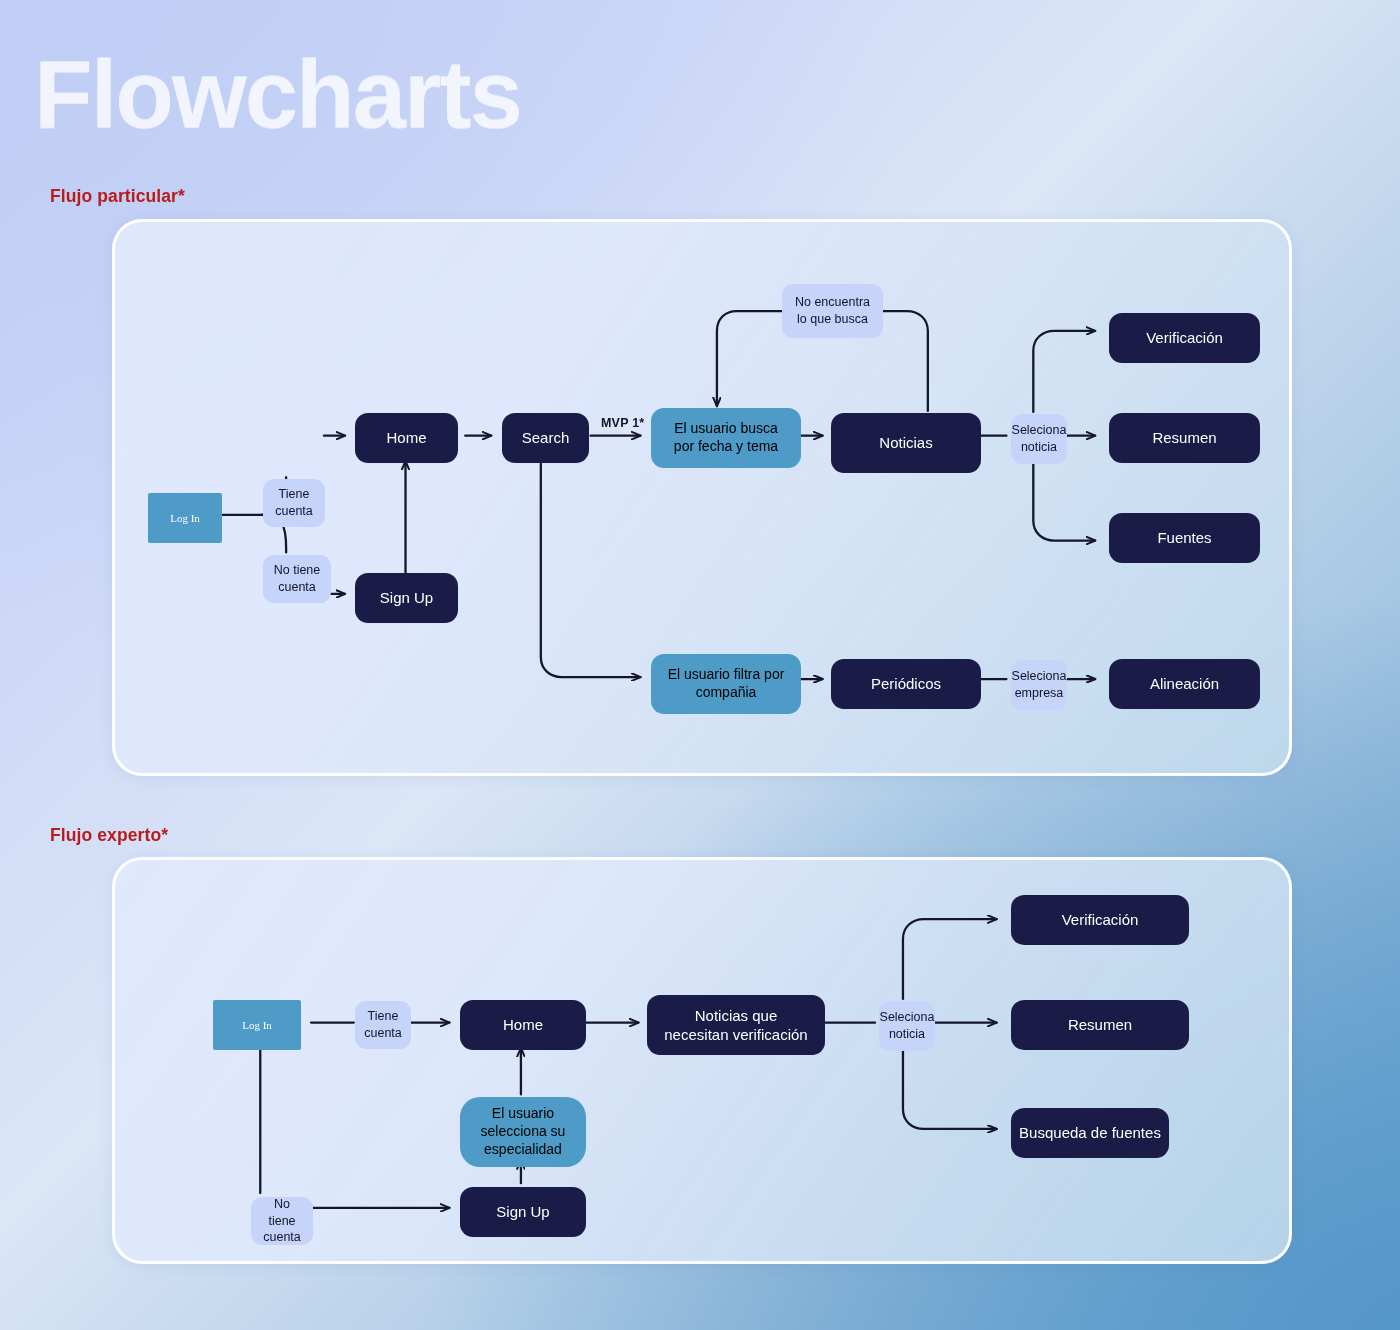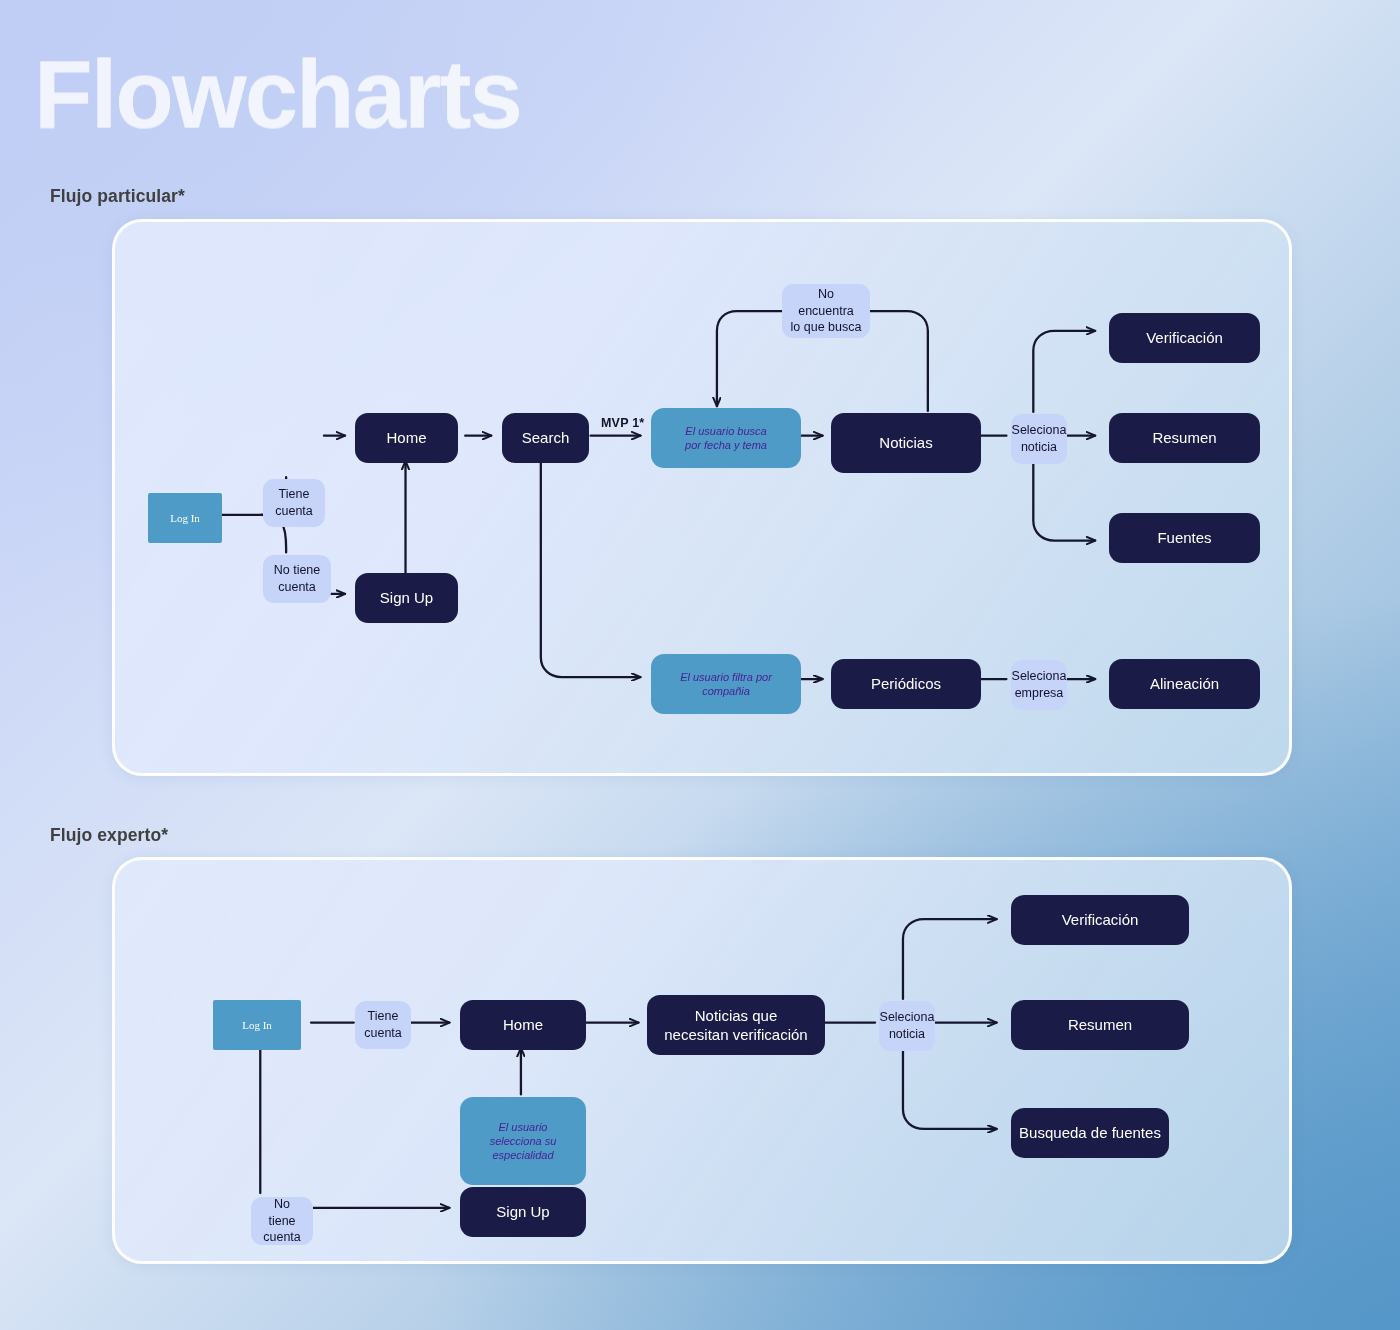"Flujo particular*" .section-heading { color: #404040 -> #b91c1c }
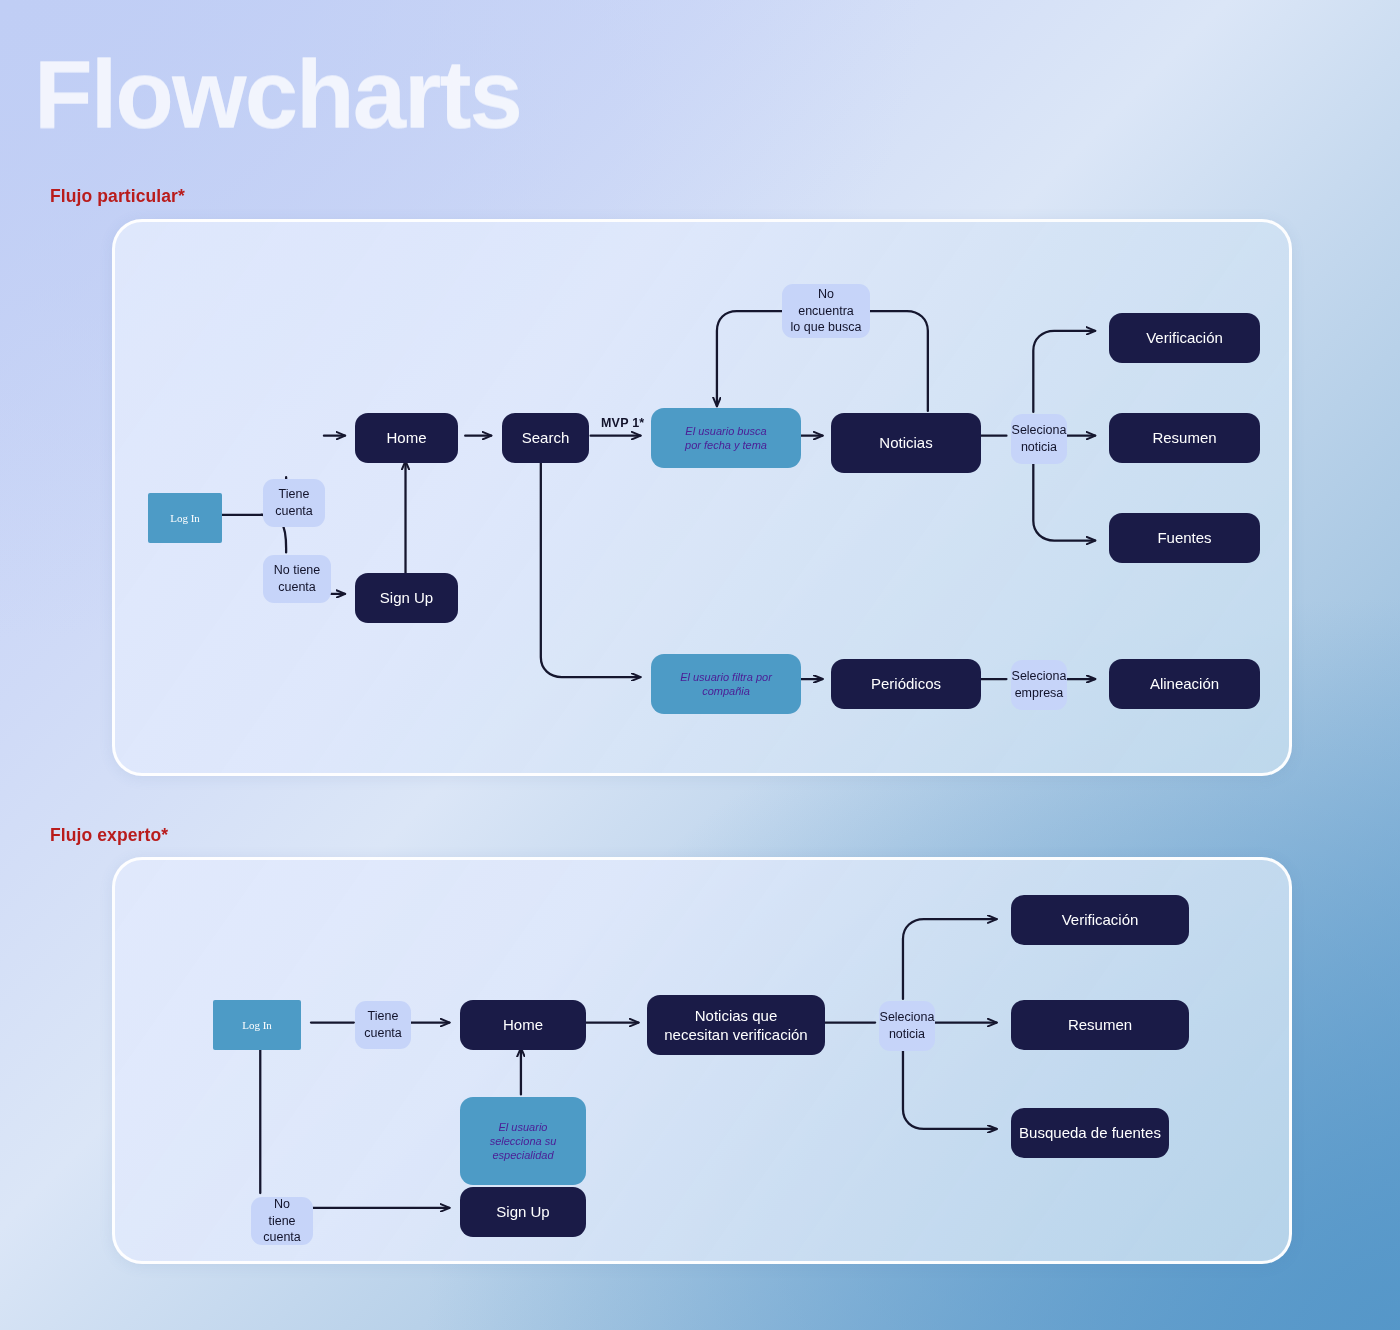"No encuentra" div.node { width: 88px -> 101px }
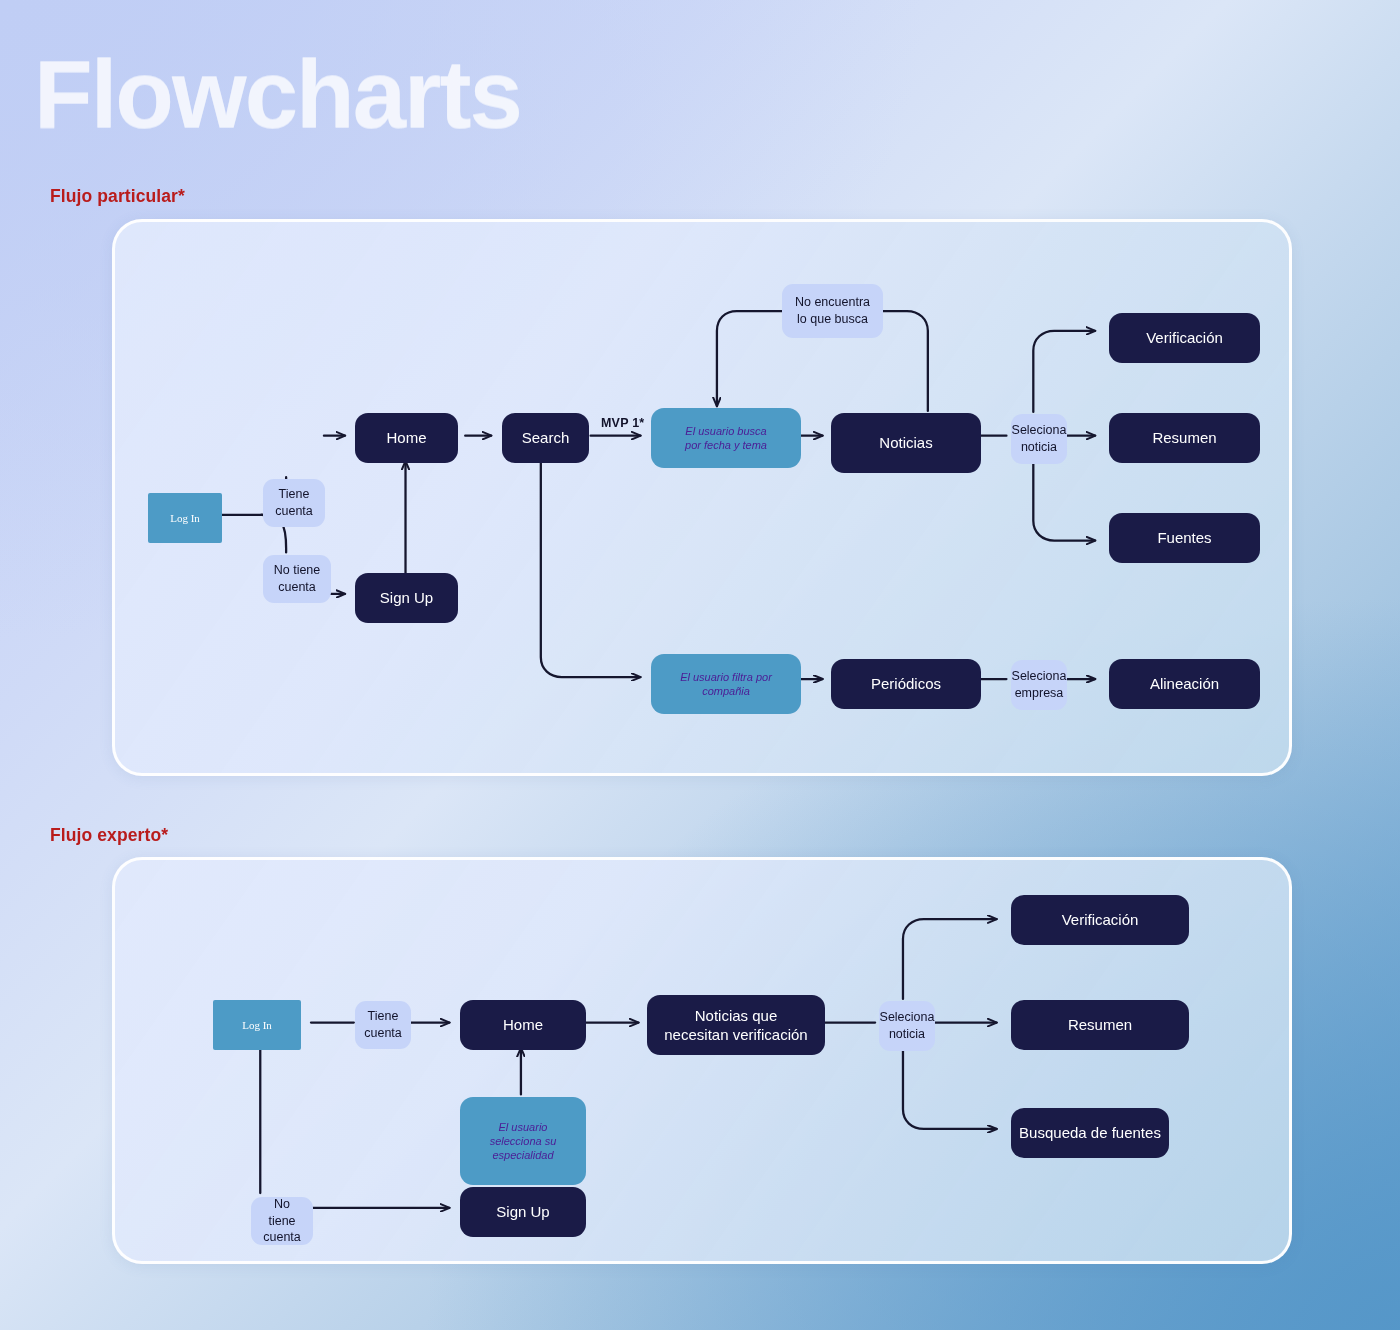"El usuario busca" .node.teal { color: #4c1d95 -> #000000; font-size: 11px -> 14px; font-style: italic -> none }
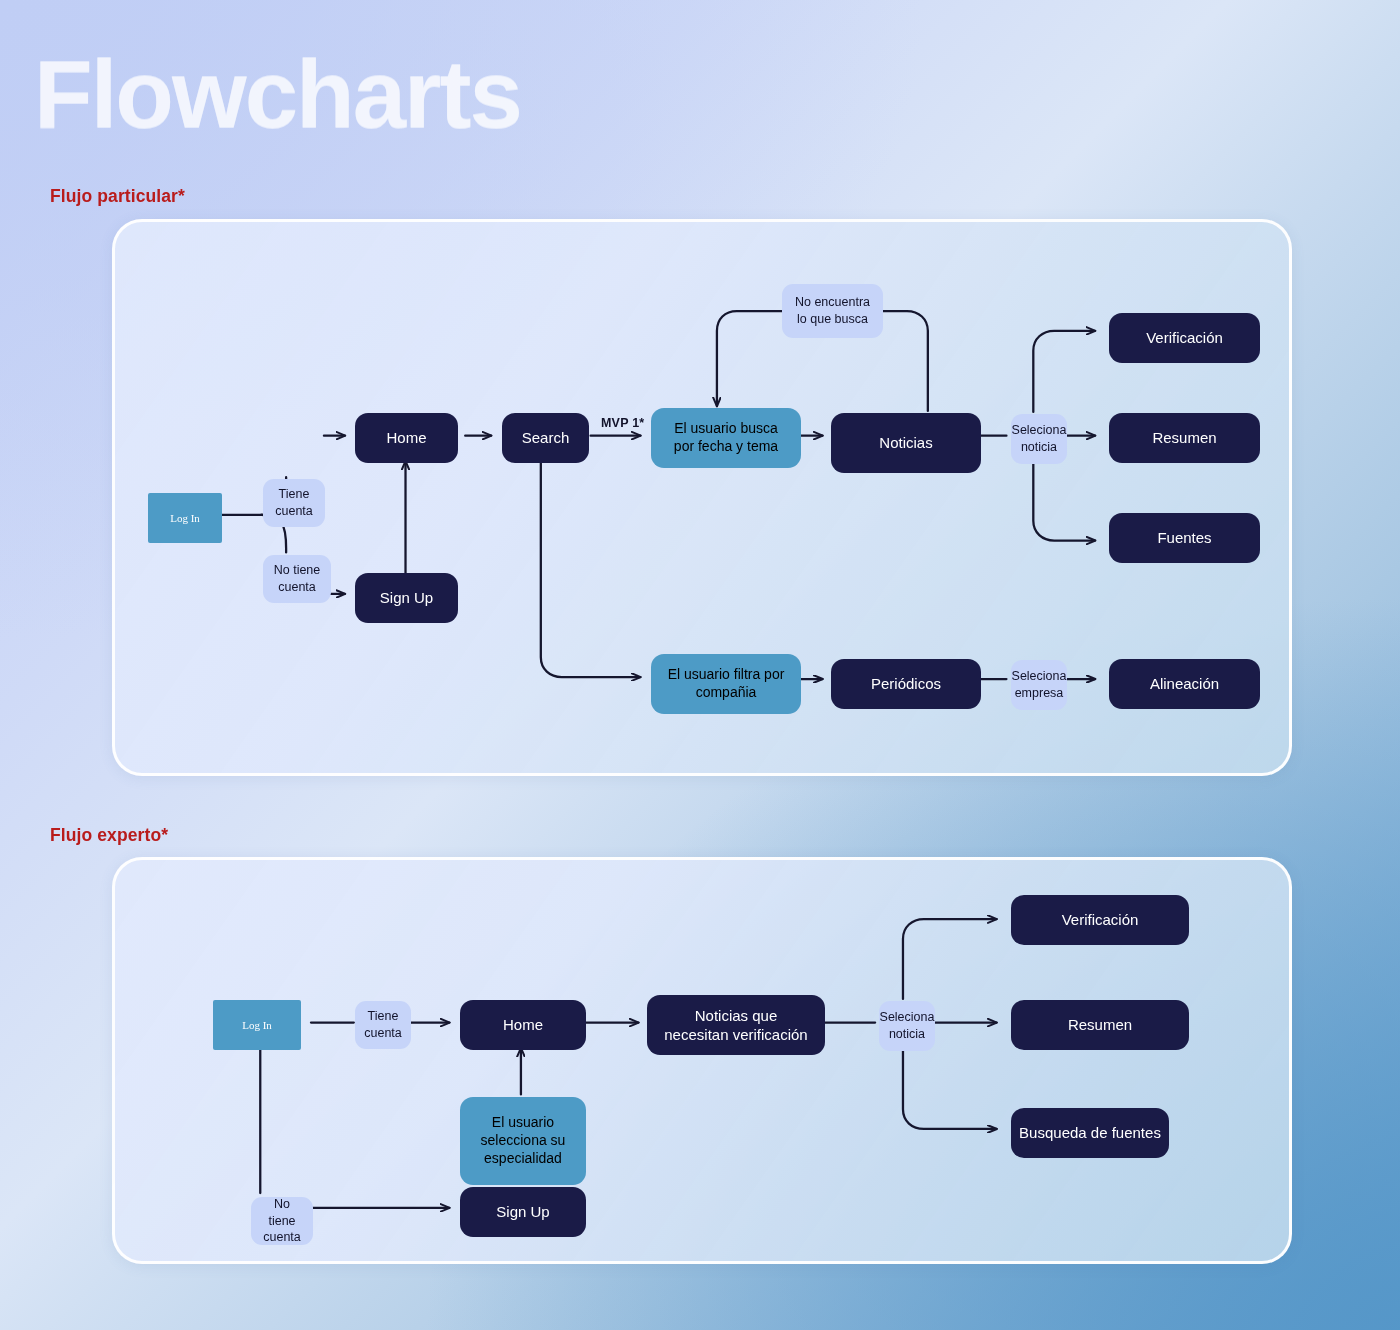"El usuario" div.node { border-radius: none -> 20px; height: 88px -> 70px }
